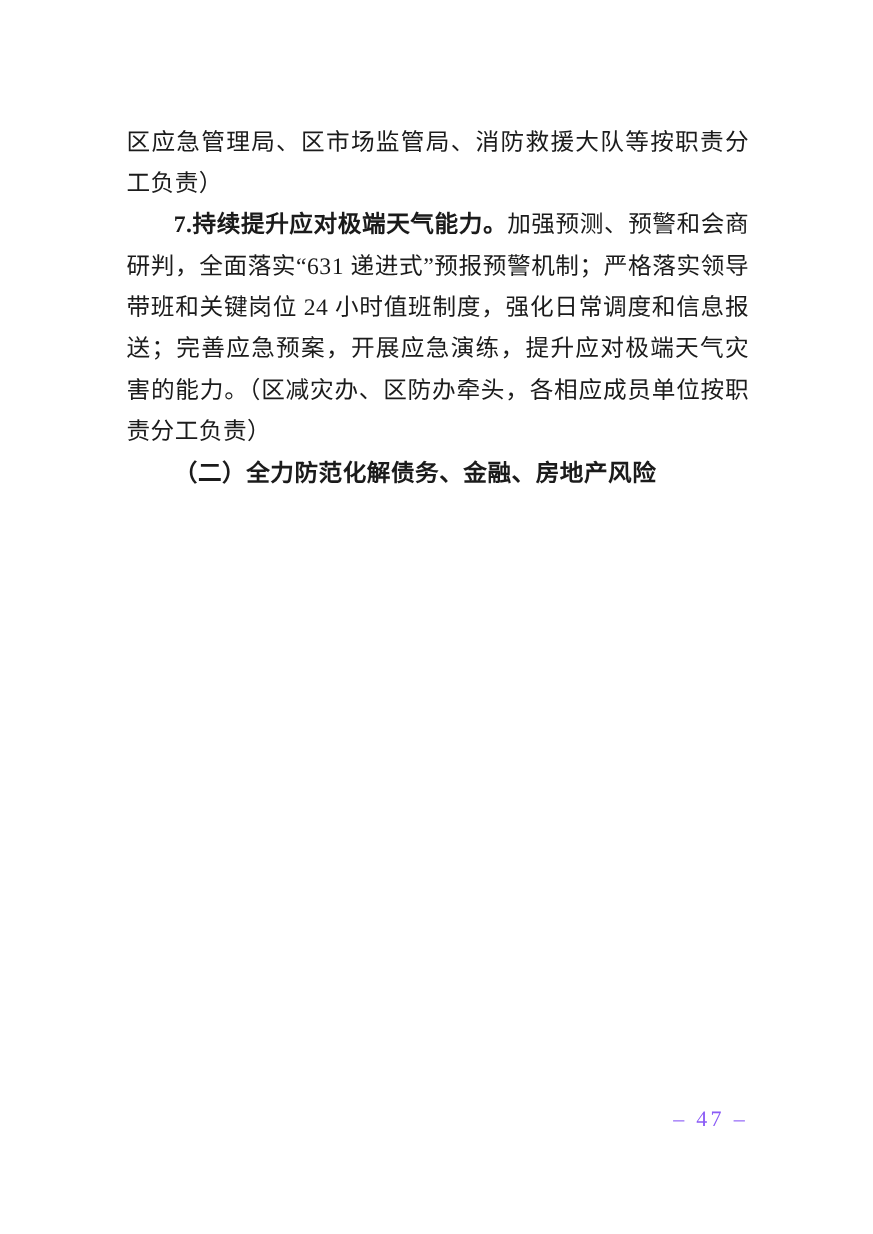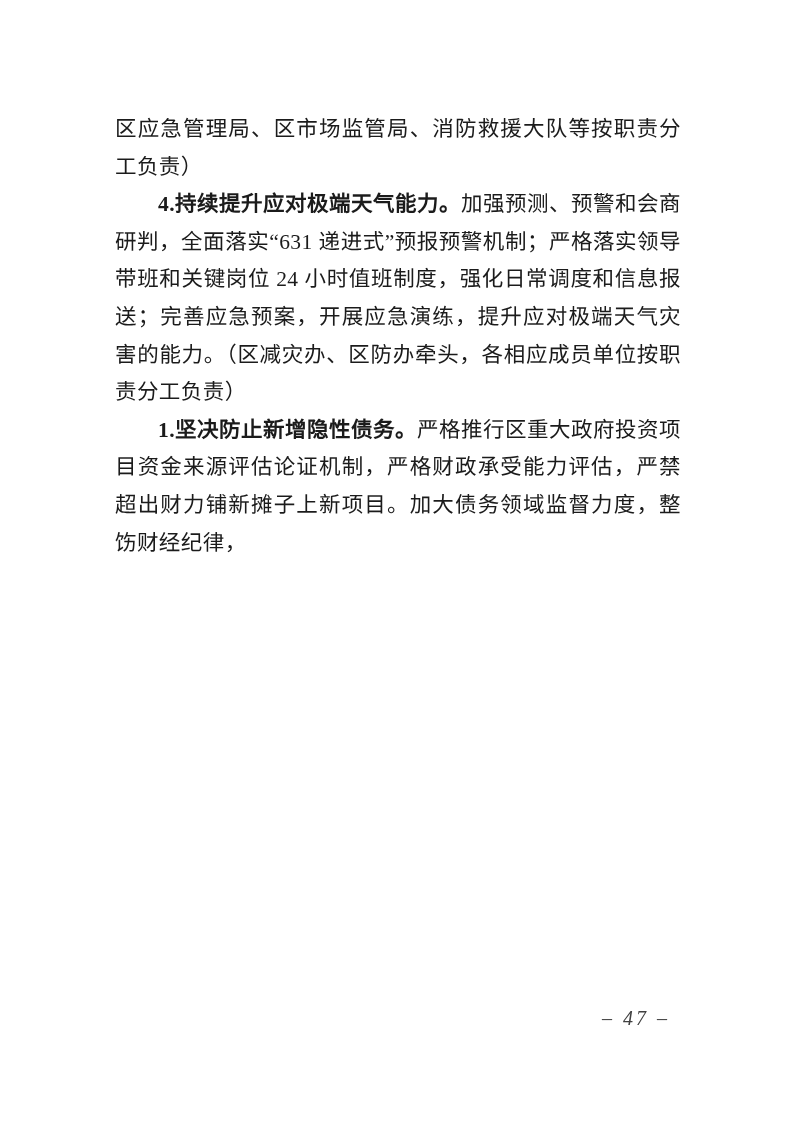"4.持续提升应对极端天气能力。" span.lead { text: 4 -> 7 }
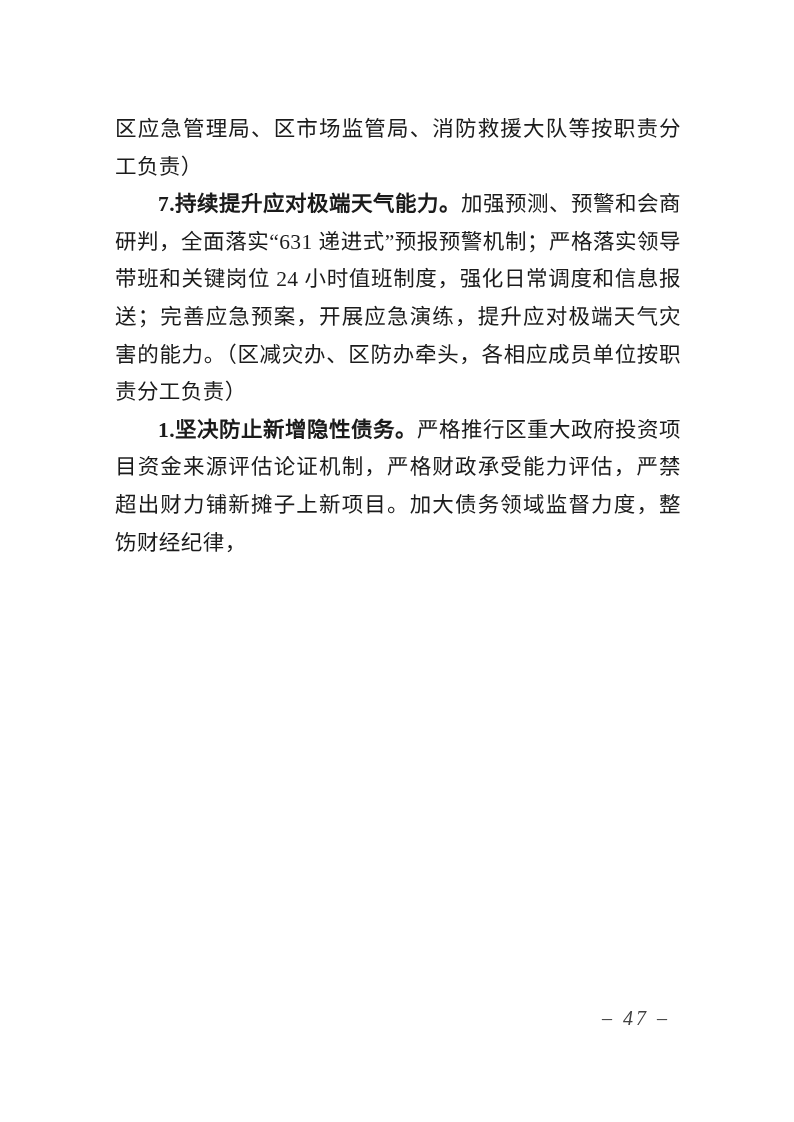"（二）全力防范化解债务、金融、房地产风险" p.para { html: none -> <p> <span>（二）全力防范化解债务、金融、房地产风险</span> </p> }
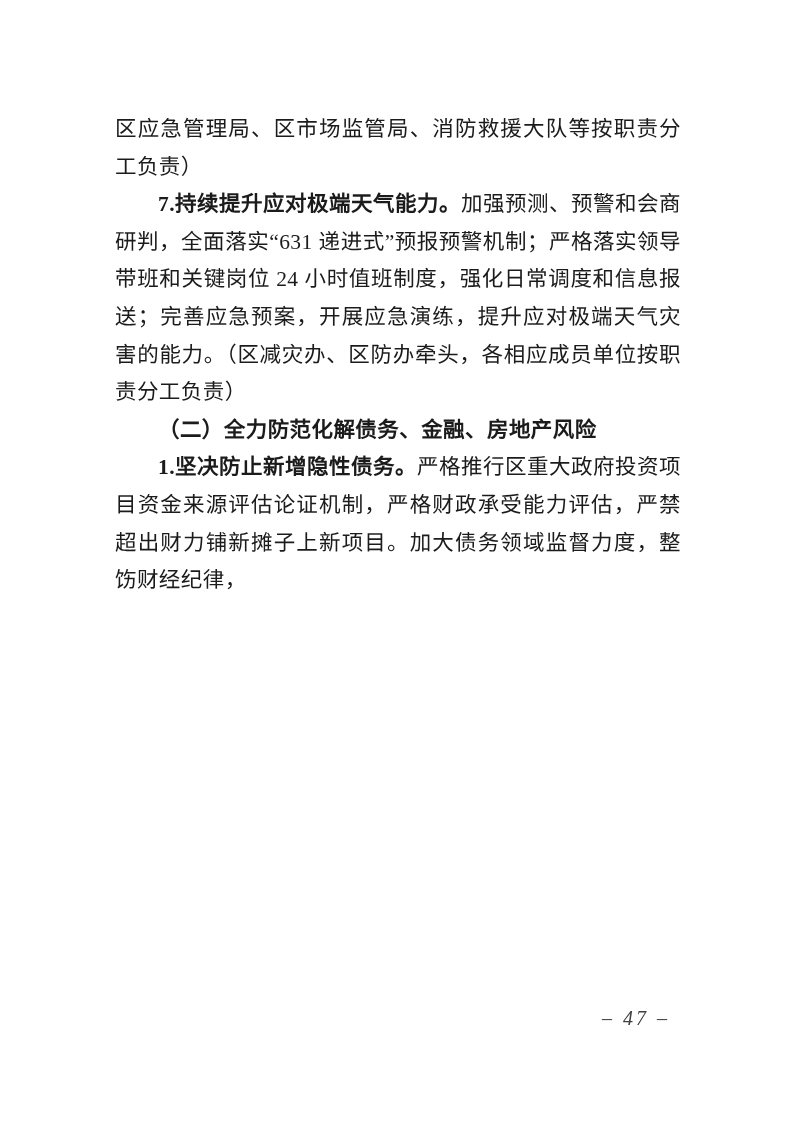"1.坚决防止新增隐性债务。严格推行区重大政府投资项目资金来源评估论证机制，严格财" p.para { html: <p> <span>1.坚决防止新增隐性债务。</span><span>严格推行区重大政府投资项目资金来源评估论证机制，严格财政承受能力评估，严禁超出财力铺新摊子上新项目。加大债务领域监督力度，整饬财经纪律，</span> </p> -> none }
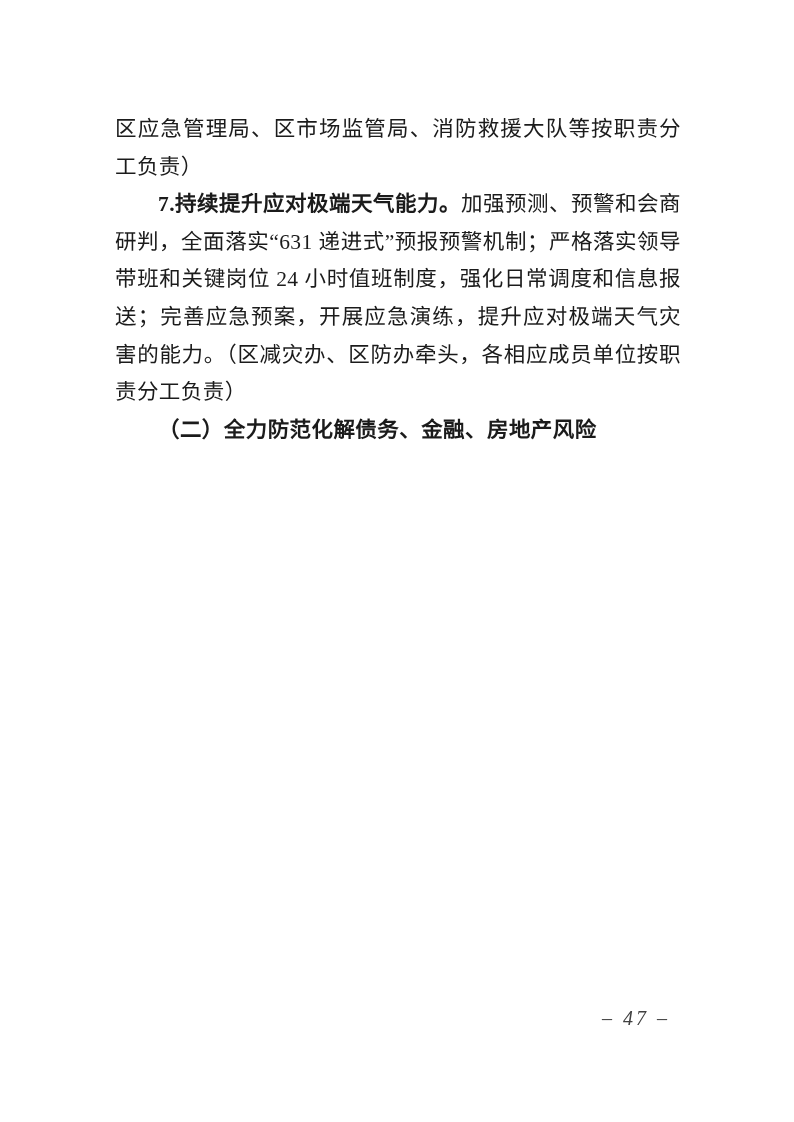"– 47 –" .page-number { color: #404040 -> #8b5cf6; font-style: italic -> none; right: 124px -> 114px }
